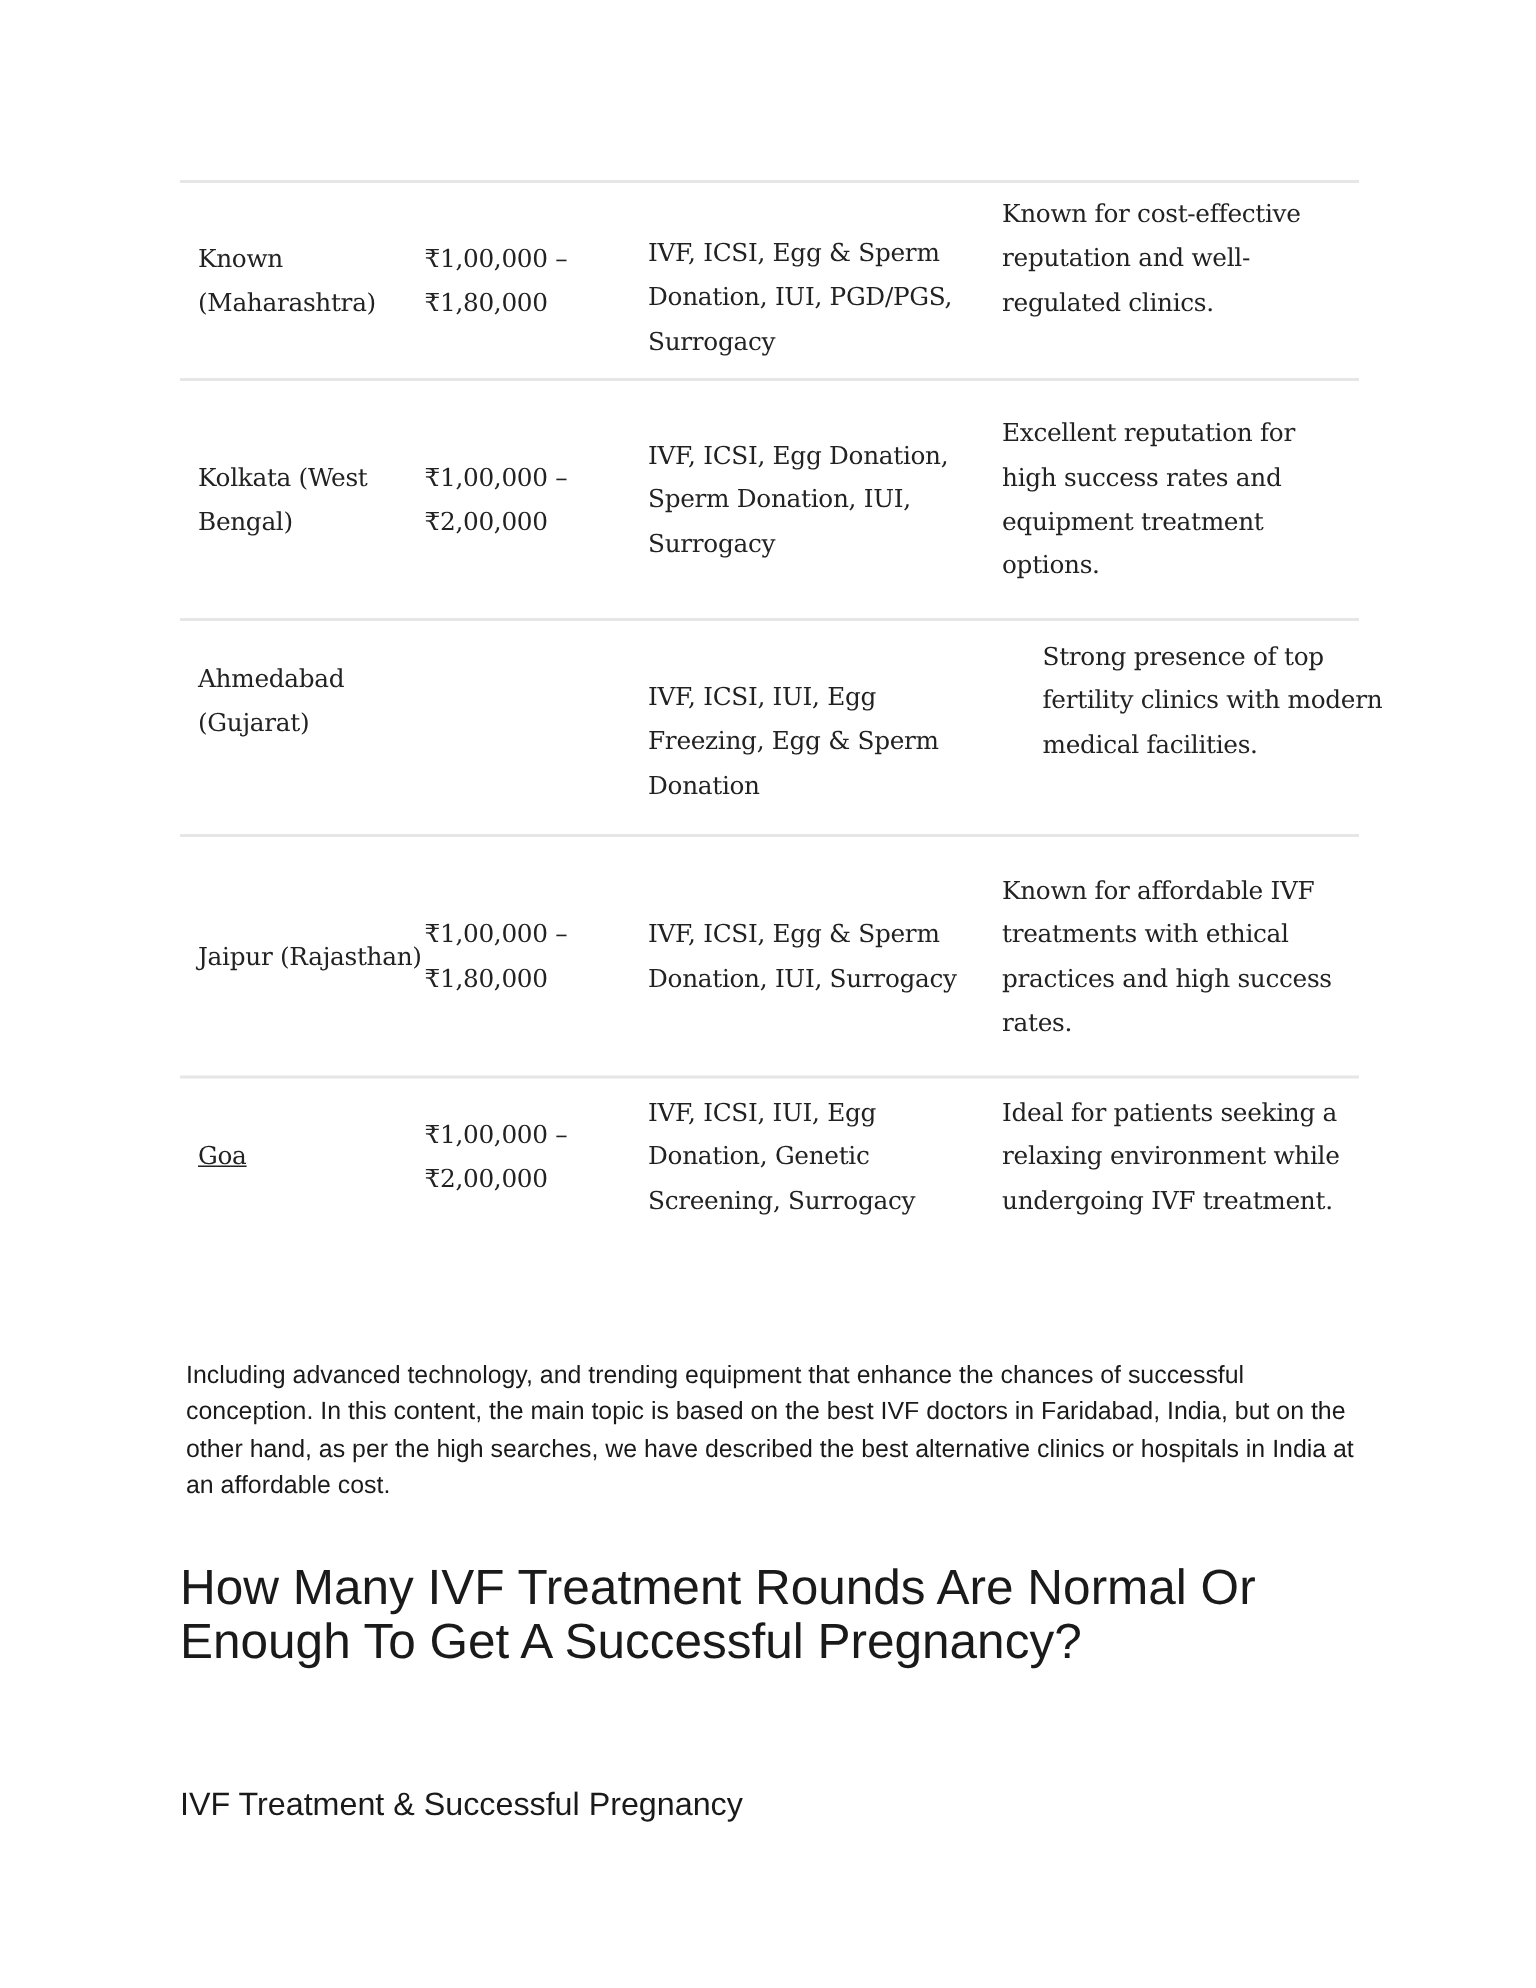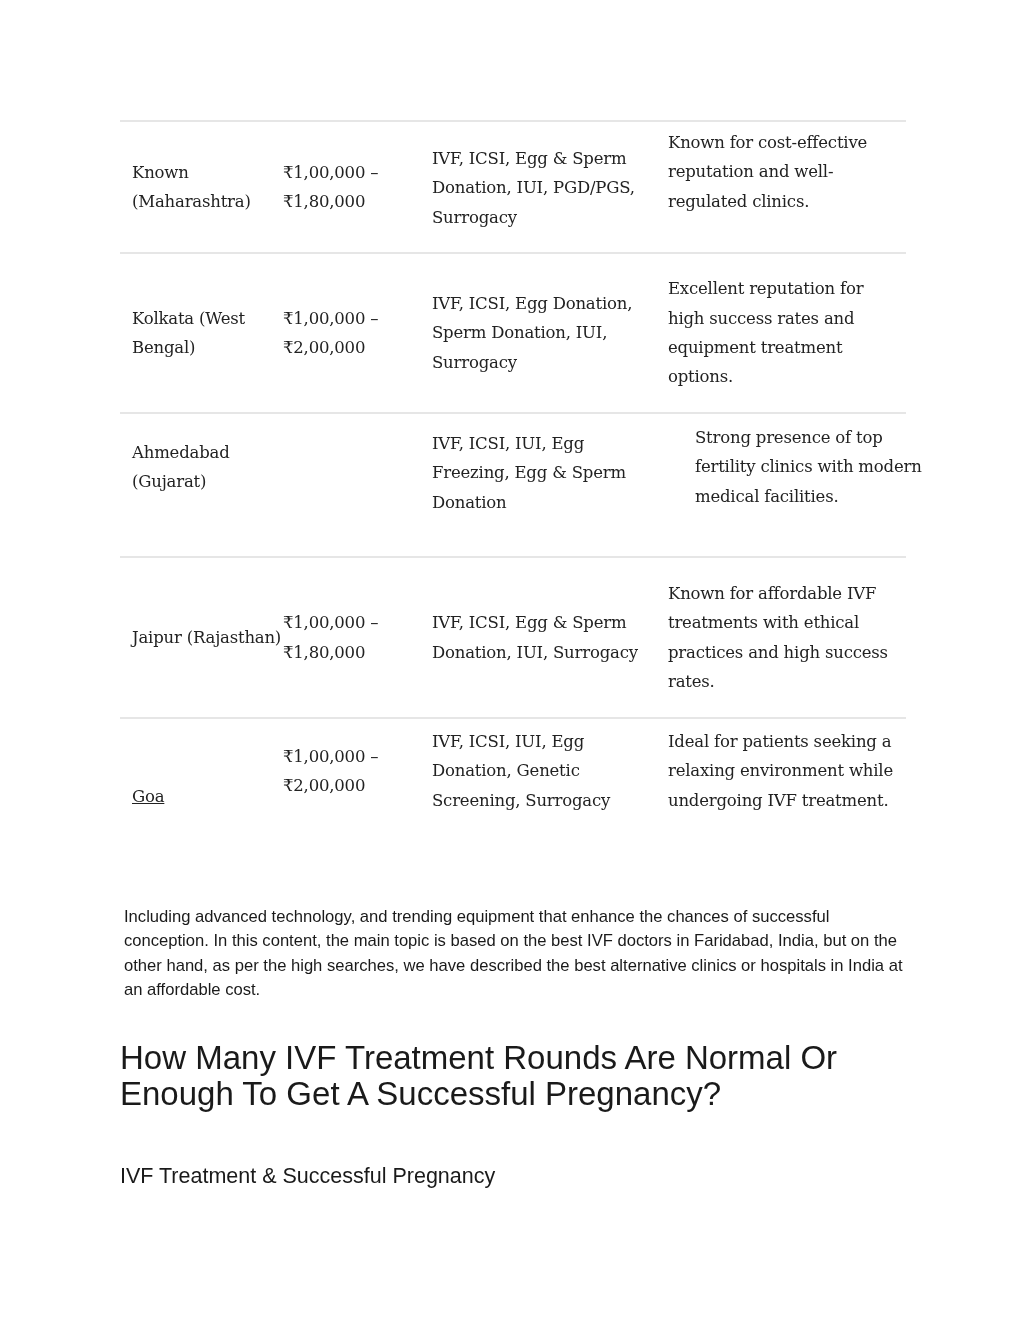"IVF, ICSI, Egg & Sperm Donation, IUI, PGD/PGS," div.cell { align-items: flex-start -> center }
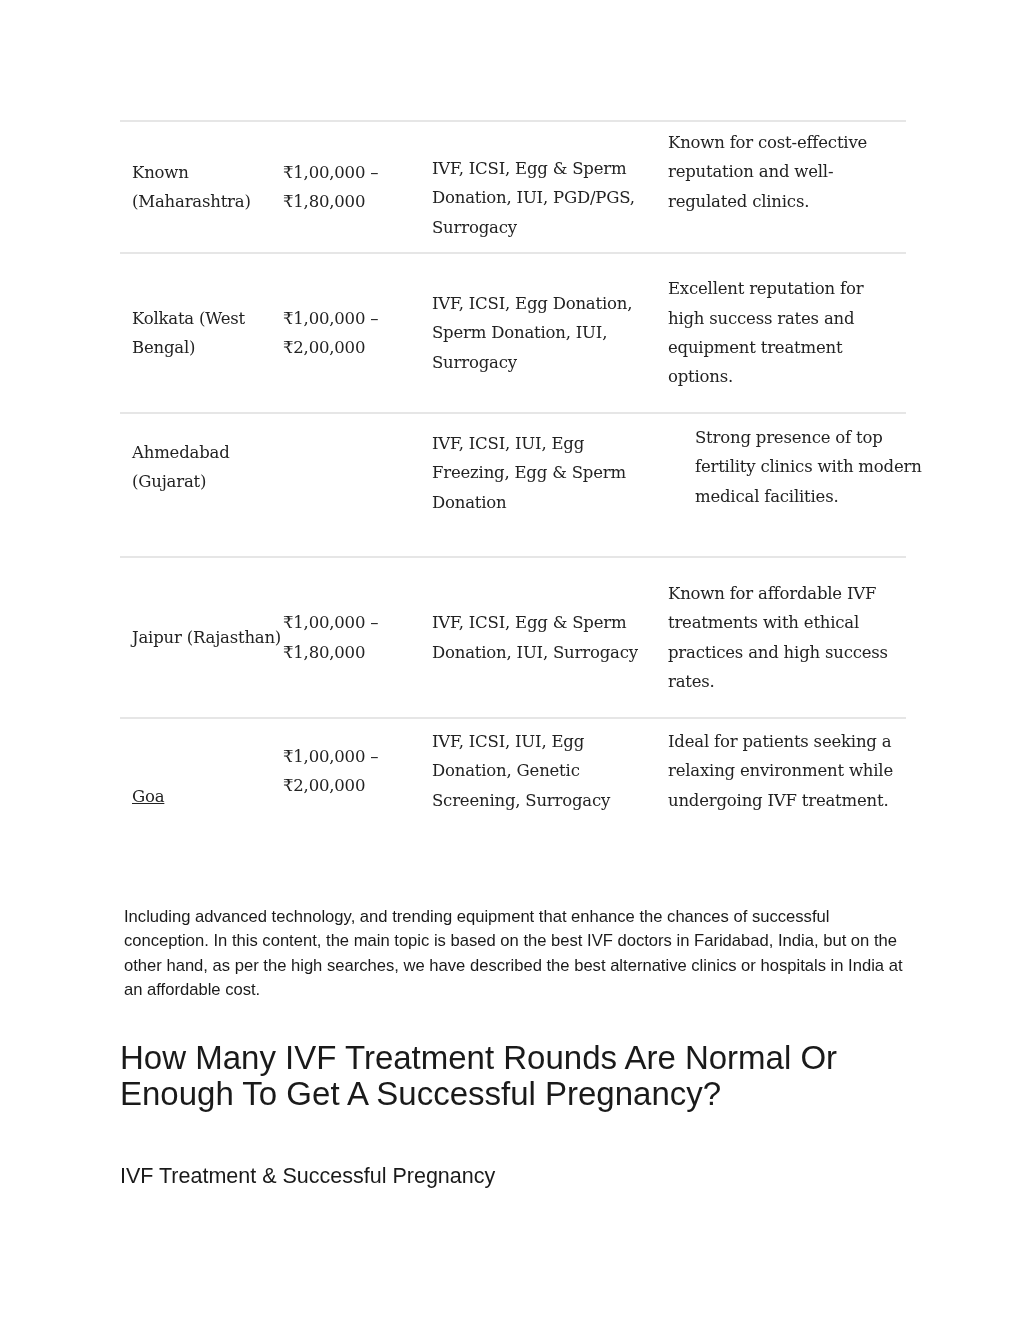"IVF, ICSI, IUI, Egg Freezing," div.cell { margin-top: none -> 32px; padding-top: 15px -> 4px }
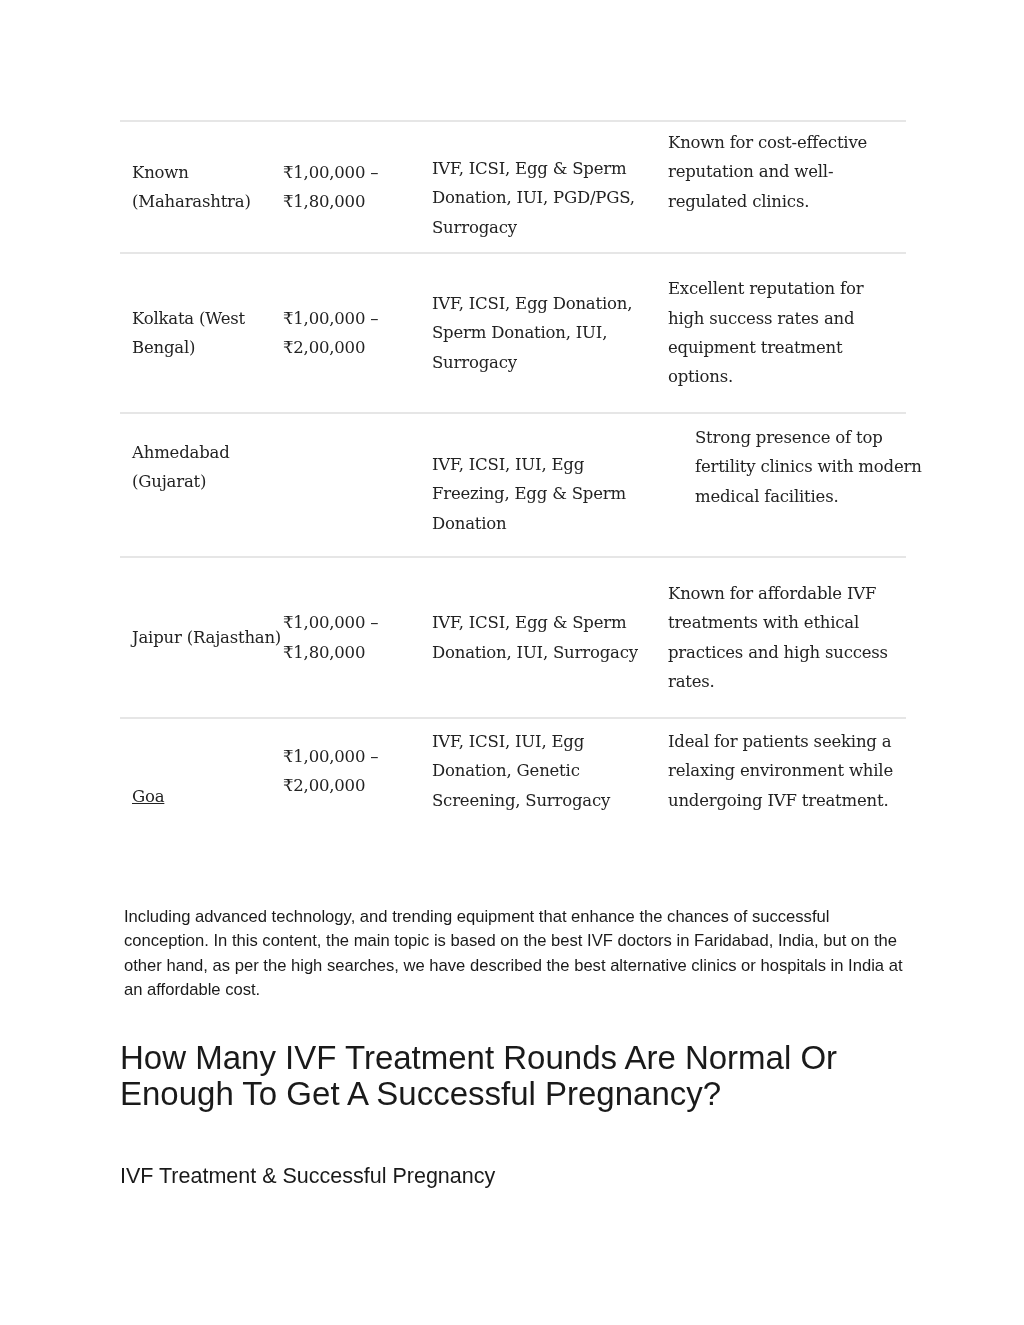"Goa" div.cell { align-items: center -> flex-start }
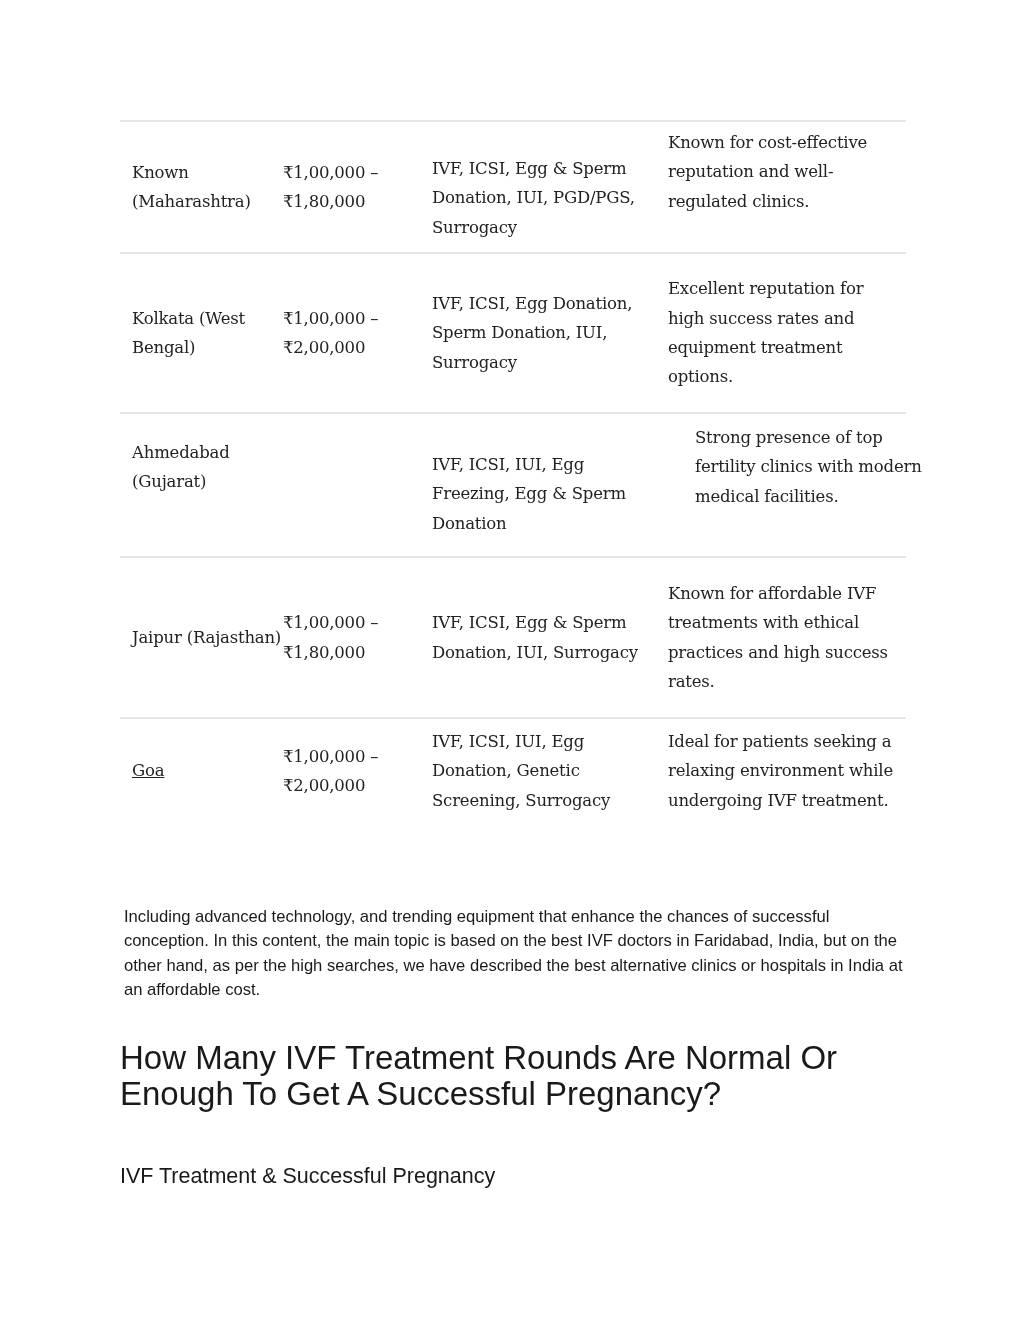"IVF Treatment & Successful Pregnancy" .h3 { top: 1161px -> 1188px }
